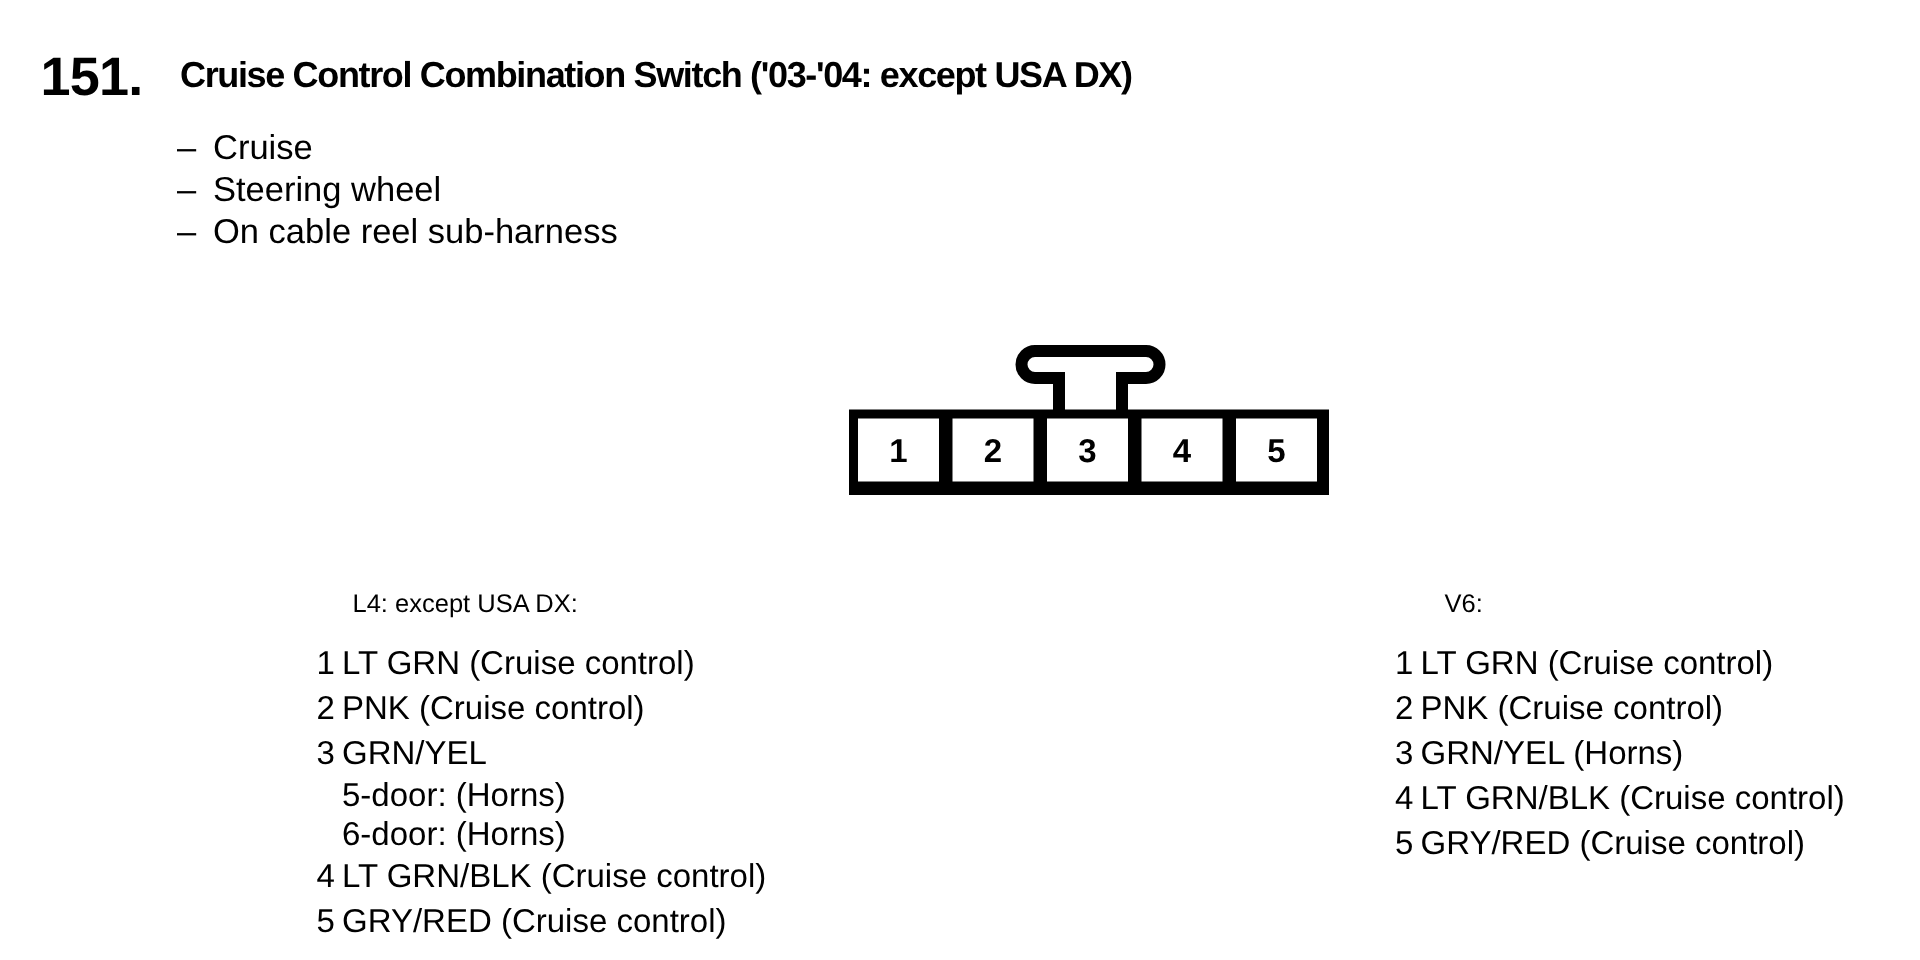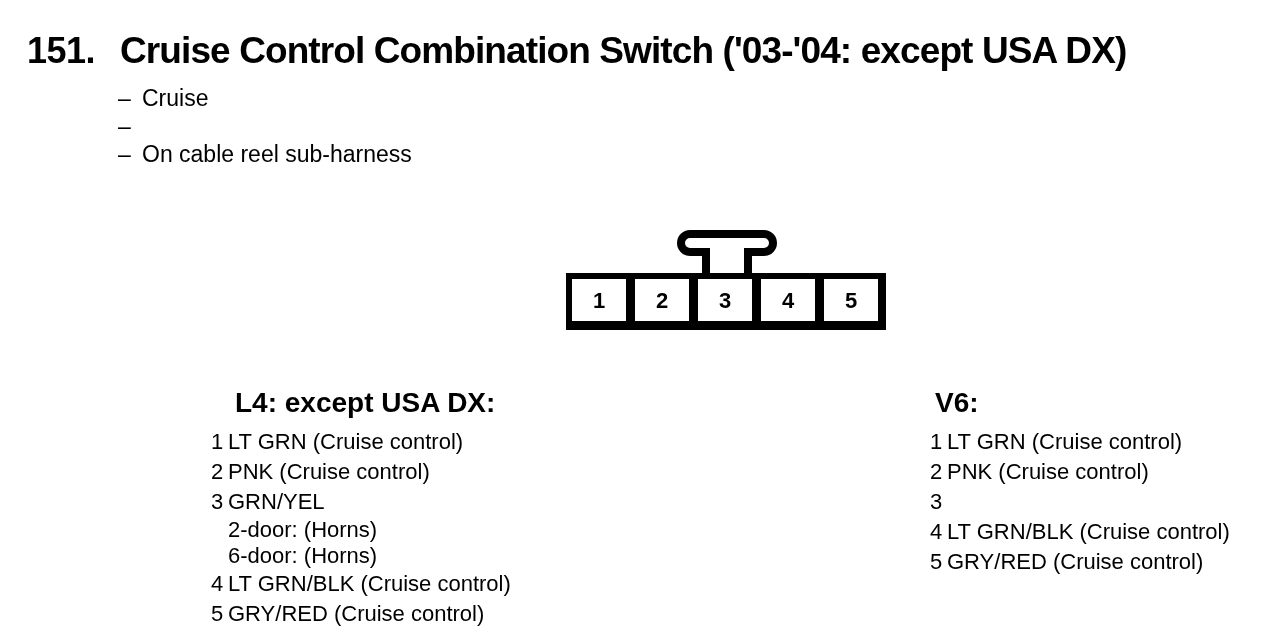"Cruise Control Combination Switch" .doc-title { font-size: 37px -> 24px }
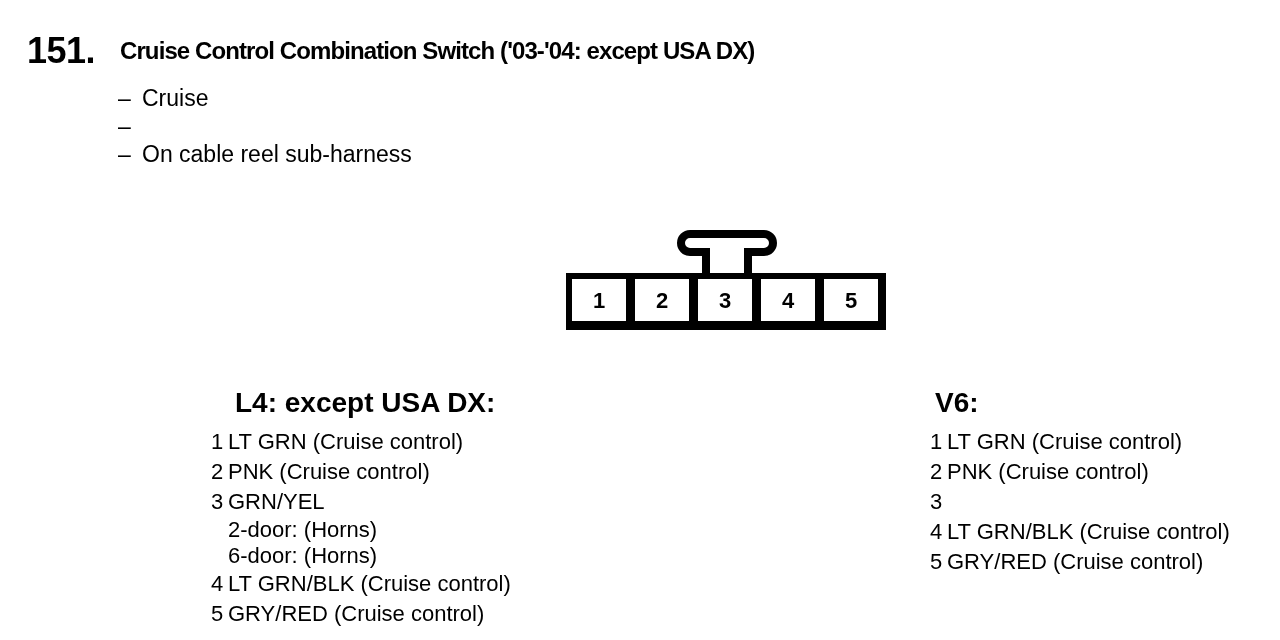"Steering wheel" span { html: none -> <span>Steering wheel</span> }
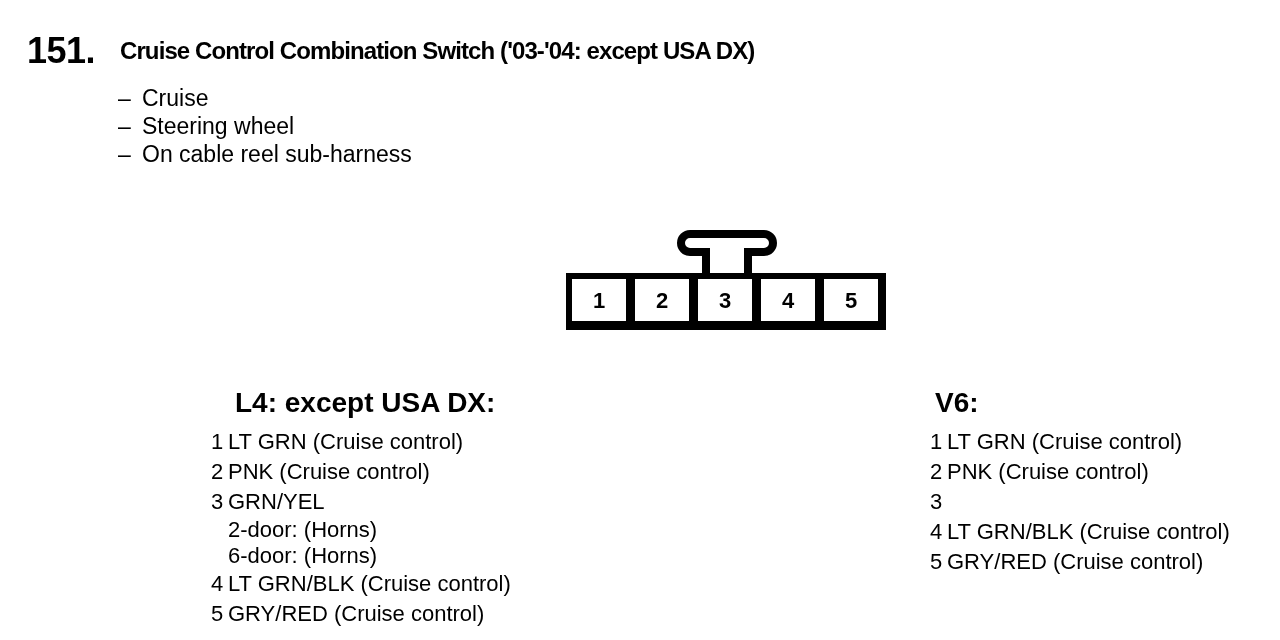"L4: except USA DX:" .col-heading { font-size: 28px -> 17px; font-weight: bold -> normal }
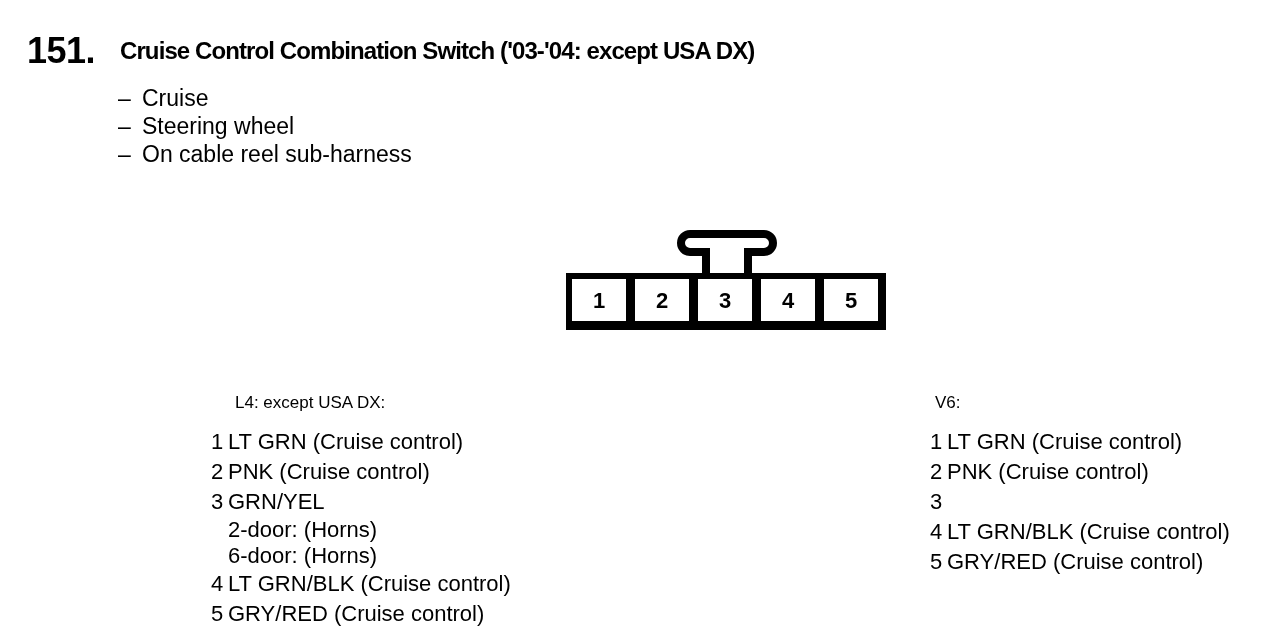"V6:" .heading-right { left: 935px -> 963px }
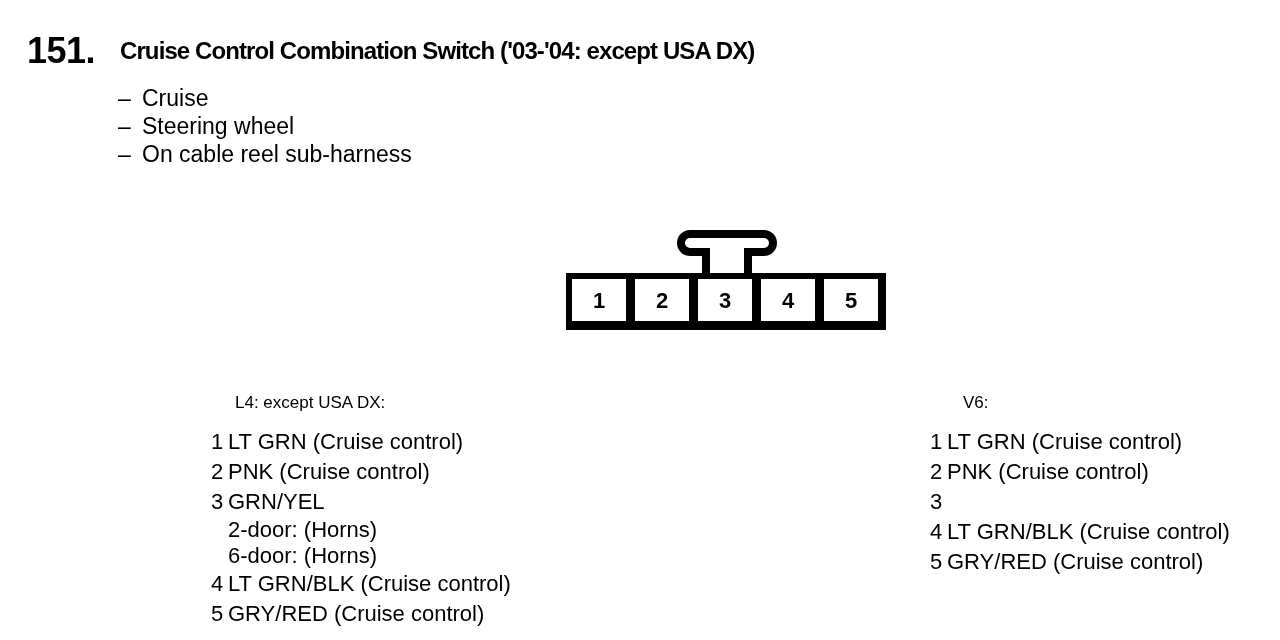"GRN/YEL (Horns)" span { html: none -> <span>GRN/YEL (Horns)</span> }
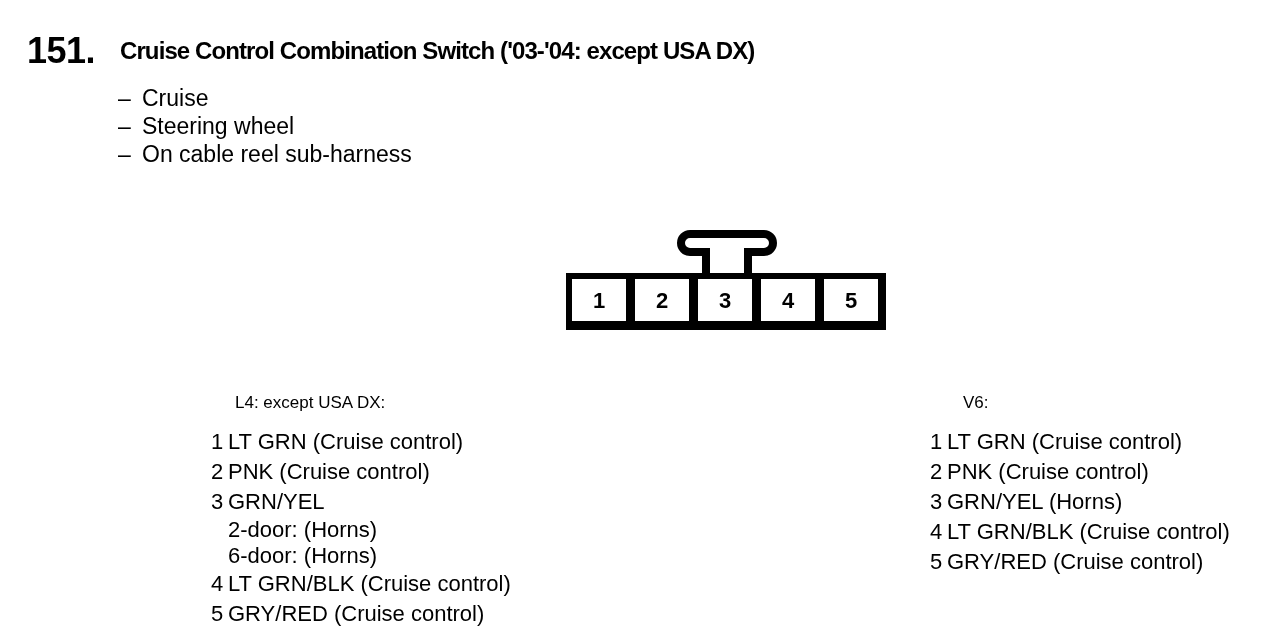"2-door: (Horns)" span { text: 2-door -> 5-door }
